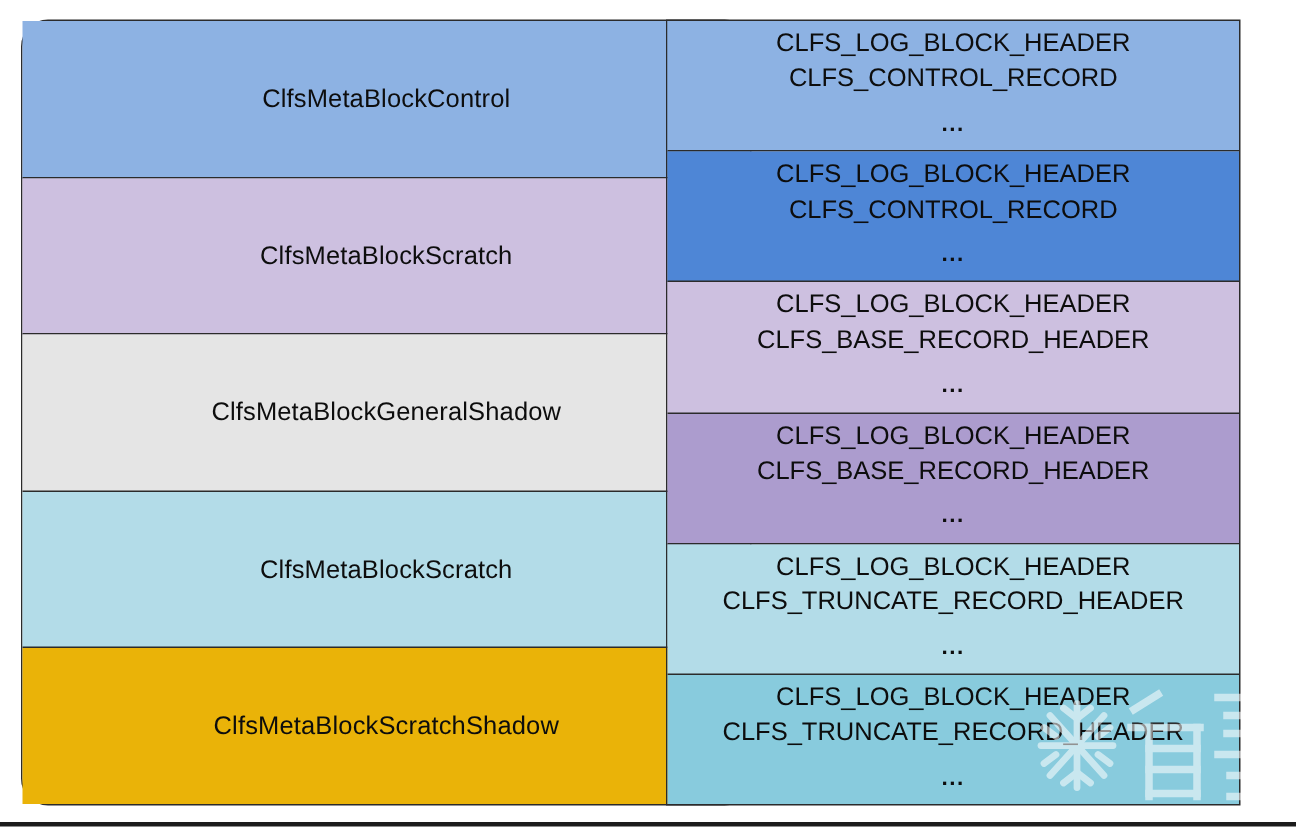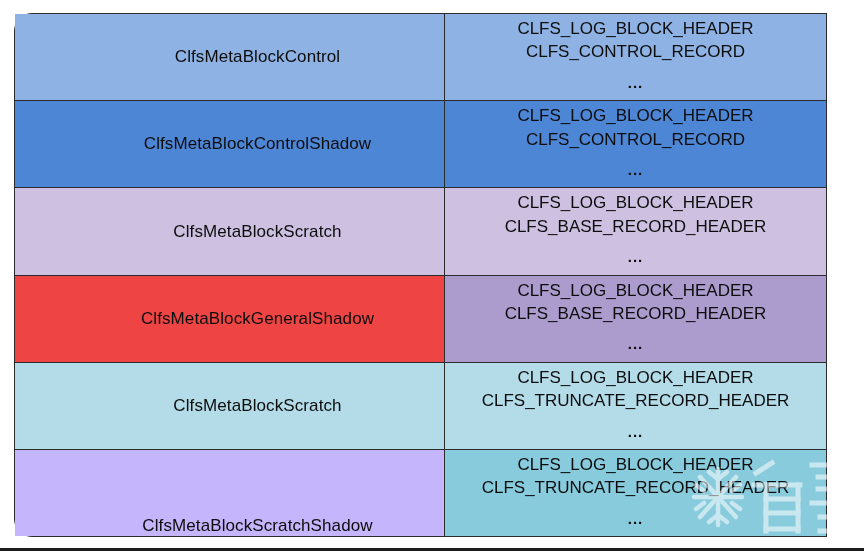"ClfsMetaBlockControlShadow" div.block-row { html: <div> <div>ClfsMetaBlockControlShadow</div> </div> -> none }
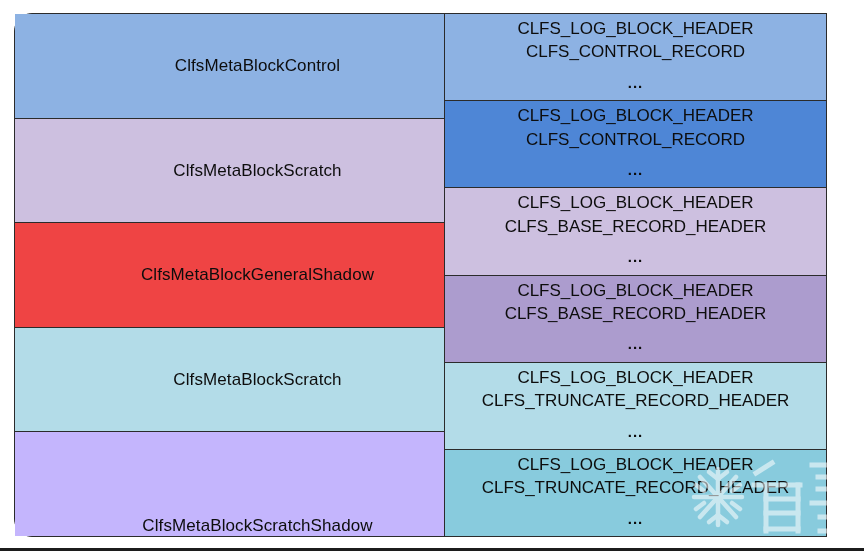"ClfsMetaBlockGeneralShadow" div.block-row { background: #ef4444 -> #e5e5e5 }
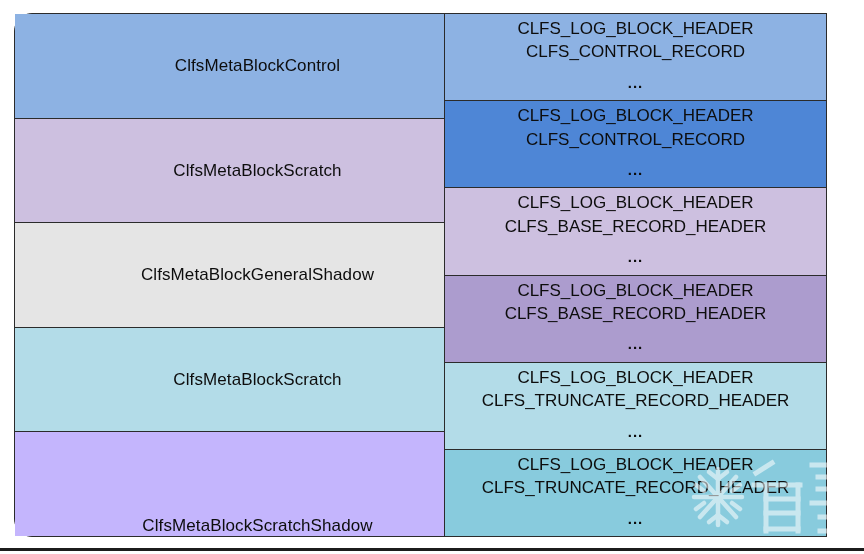"ClfsMetaBlockScratchShadow" div.block-row { background: #c4b5fd -> #eab308; justify-content: flex-end -> none }
